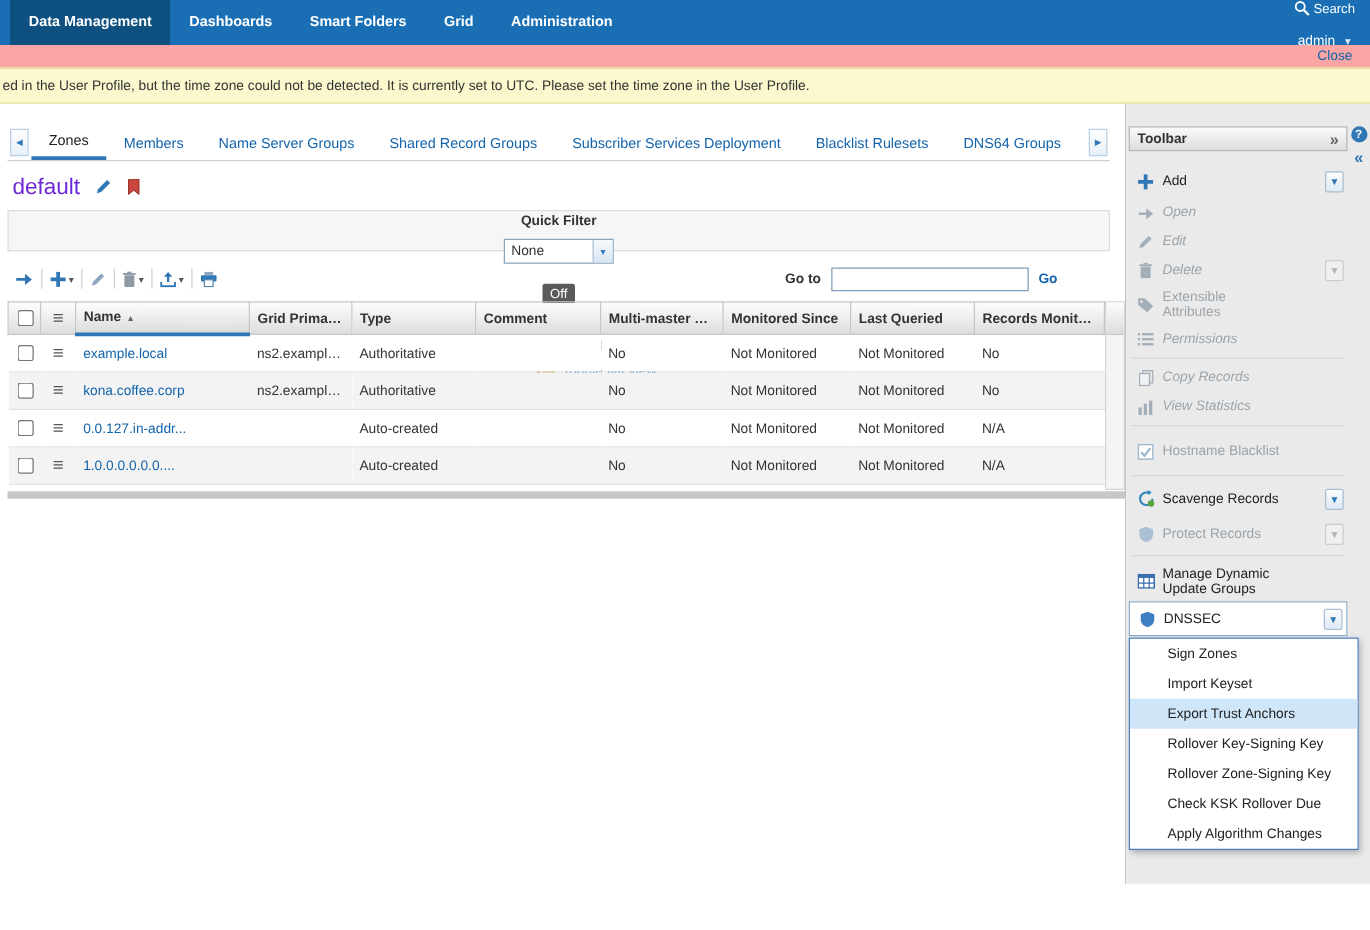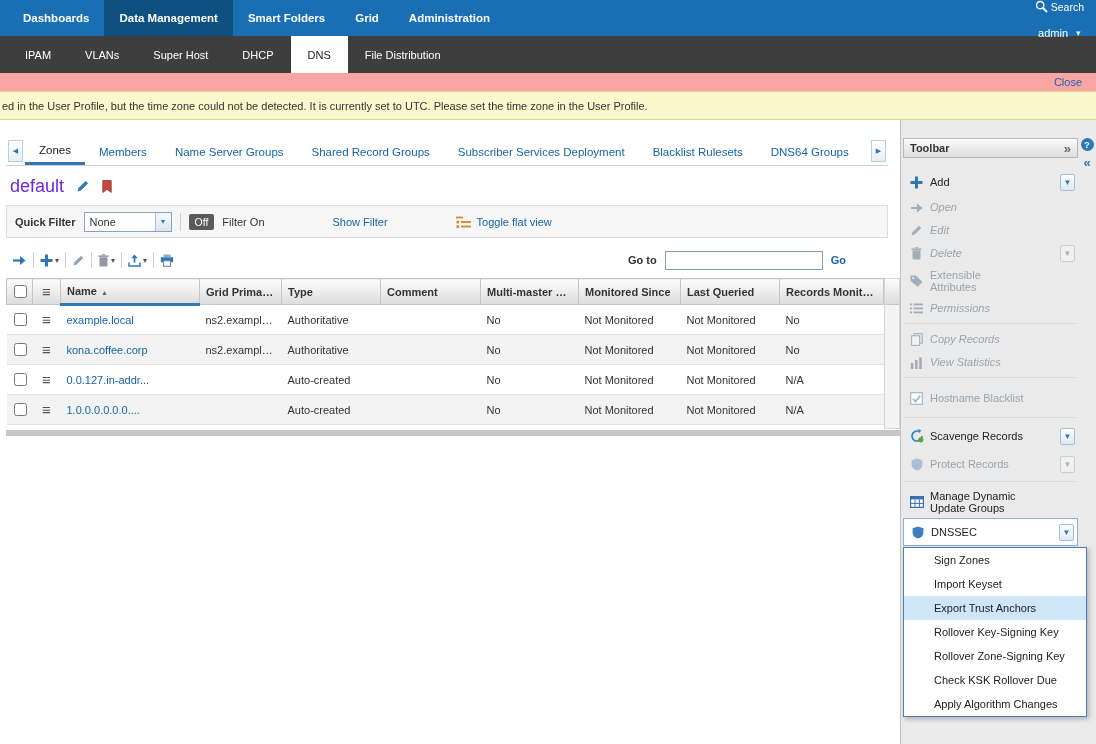"Dashboards" div.nav-item { order: before "Data Management" -> after "Data Management" }
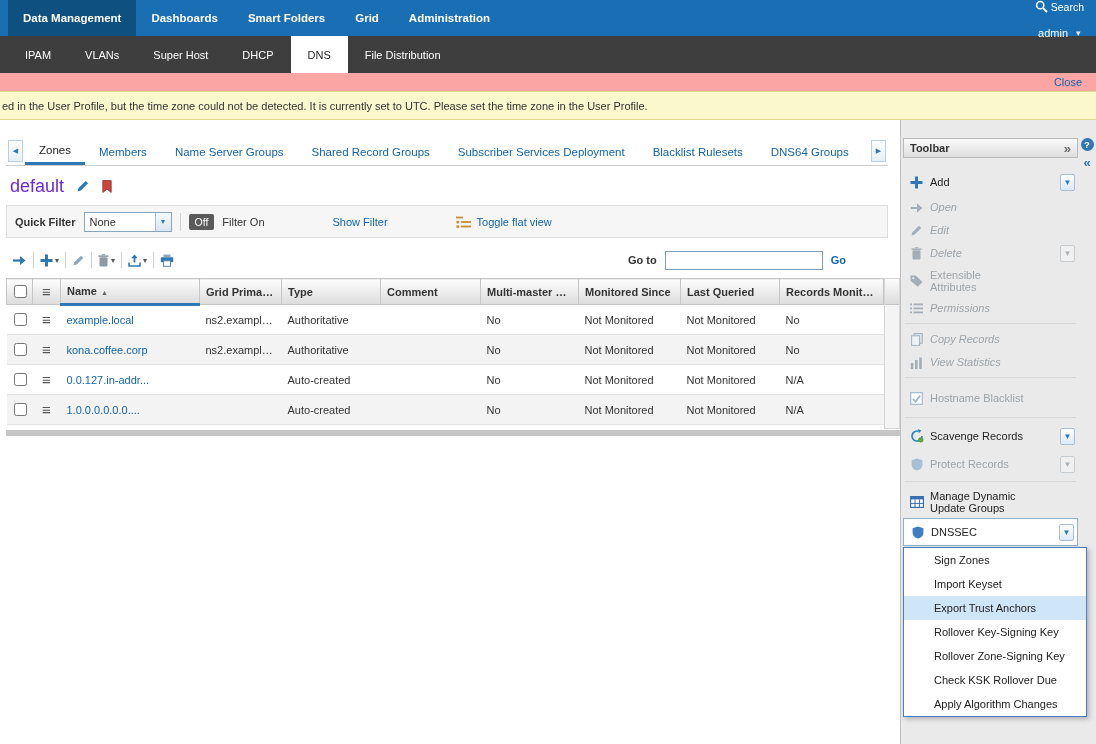"IPAM" div.sub-nav { html: <div> <div>IPAM</div> <div>VLANs</div> <div>Super Host</div> <div>DHCP</div> <div>DNS</div> <div>File Distribution</div> </div> -> none }
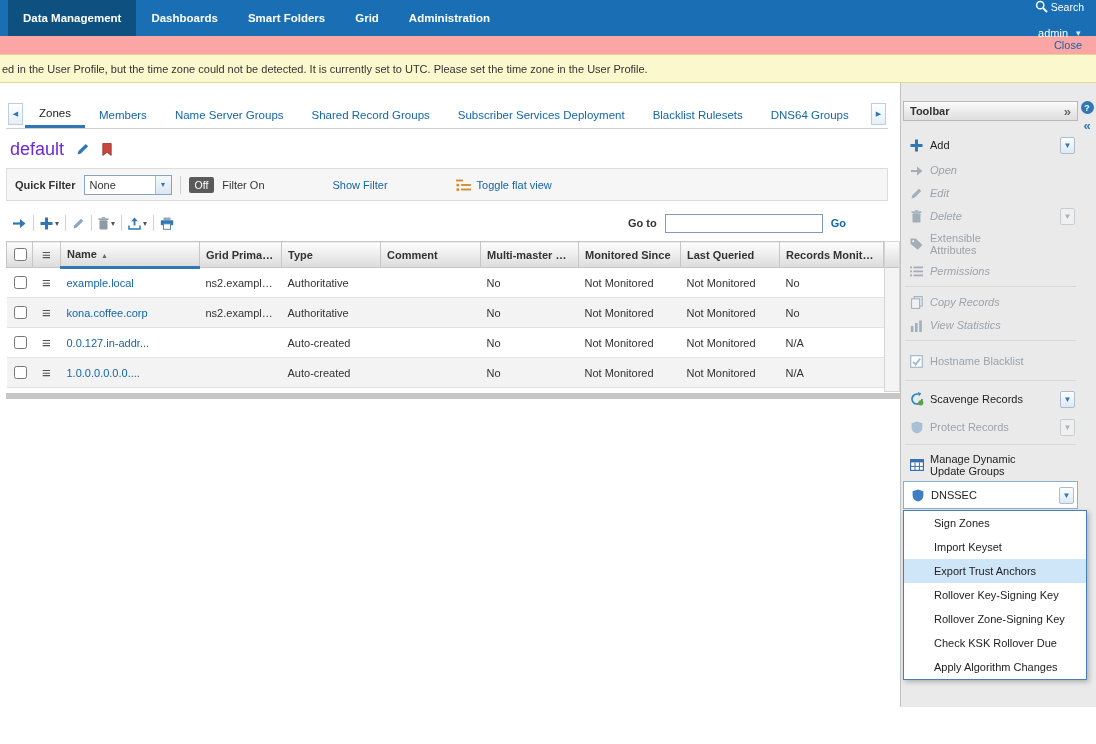"Quick Filter" .filter-bar { flex-direction: none -> column }
